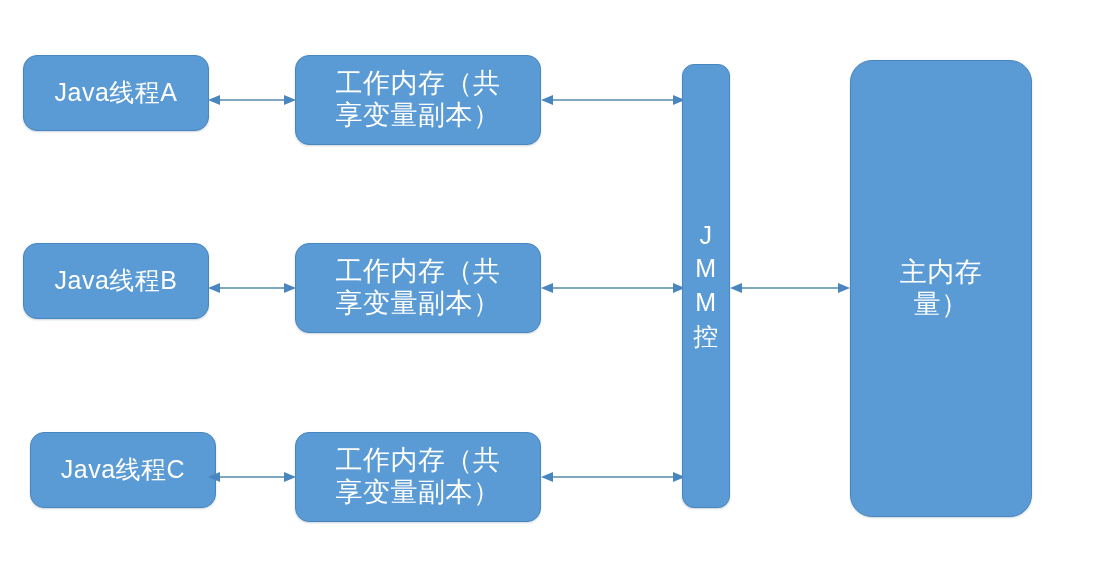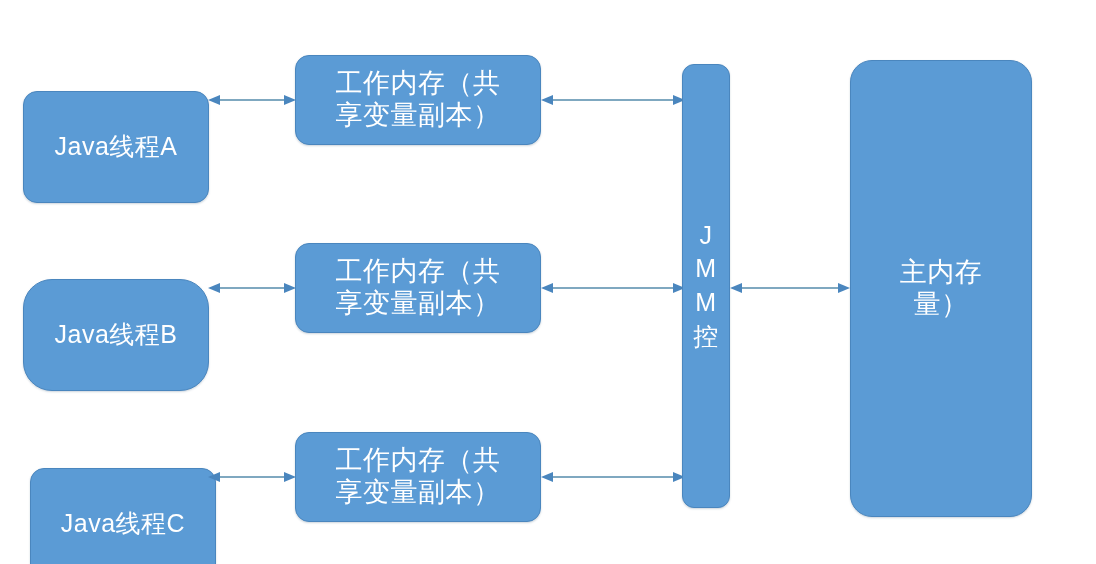"Java线程A" .box-thread { height: 112px -> 76px; margin-top: 36px -> none }
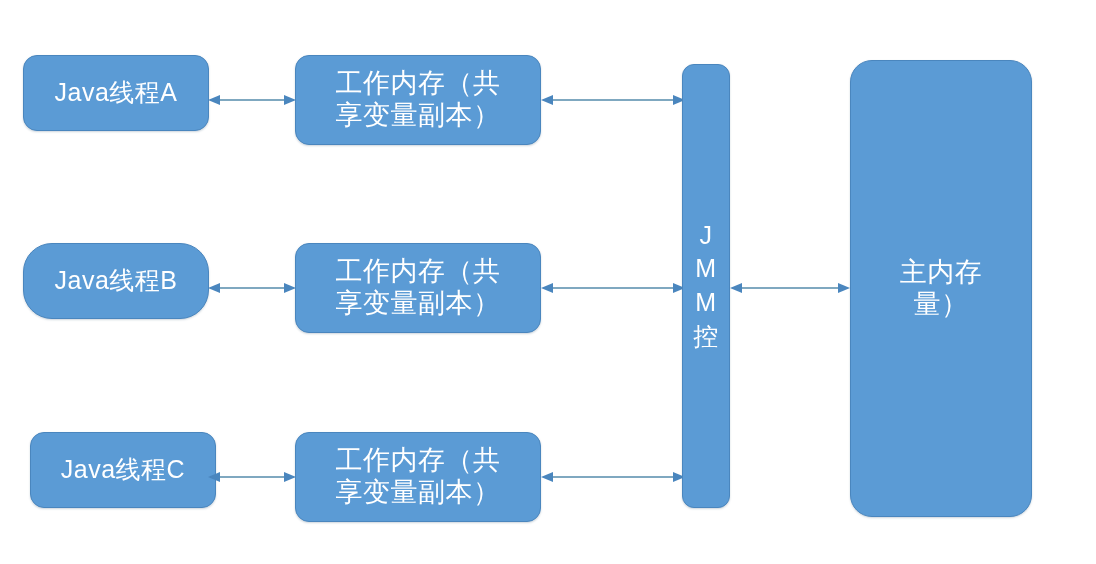"Java线程B" .row-b .box-thread { border-radius: 29px -> none }
